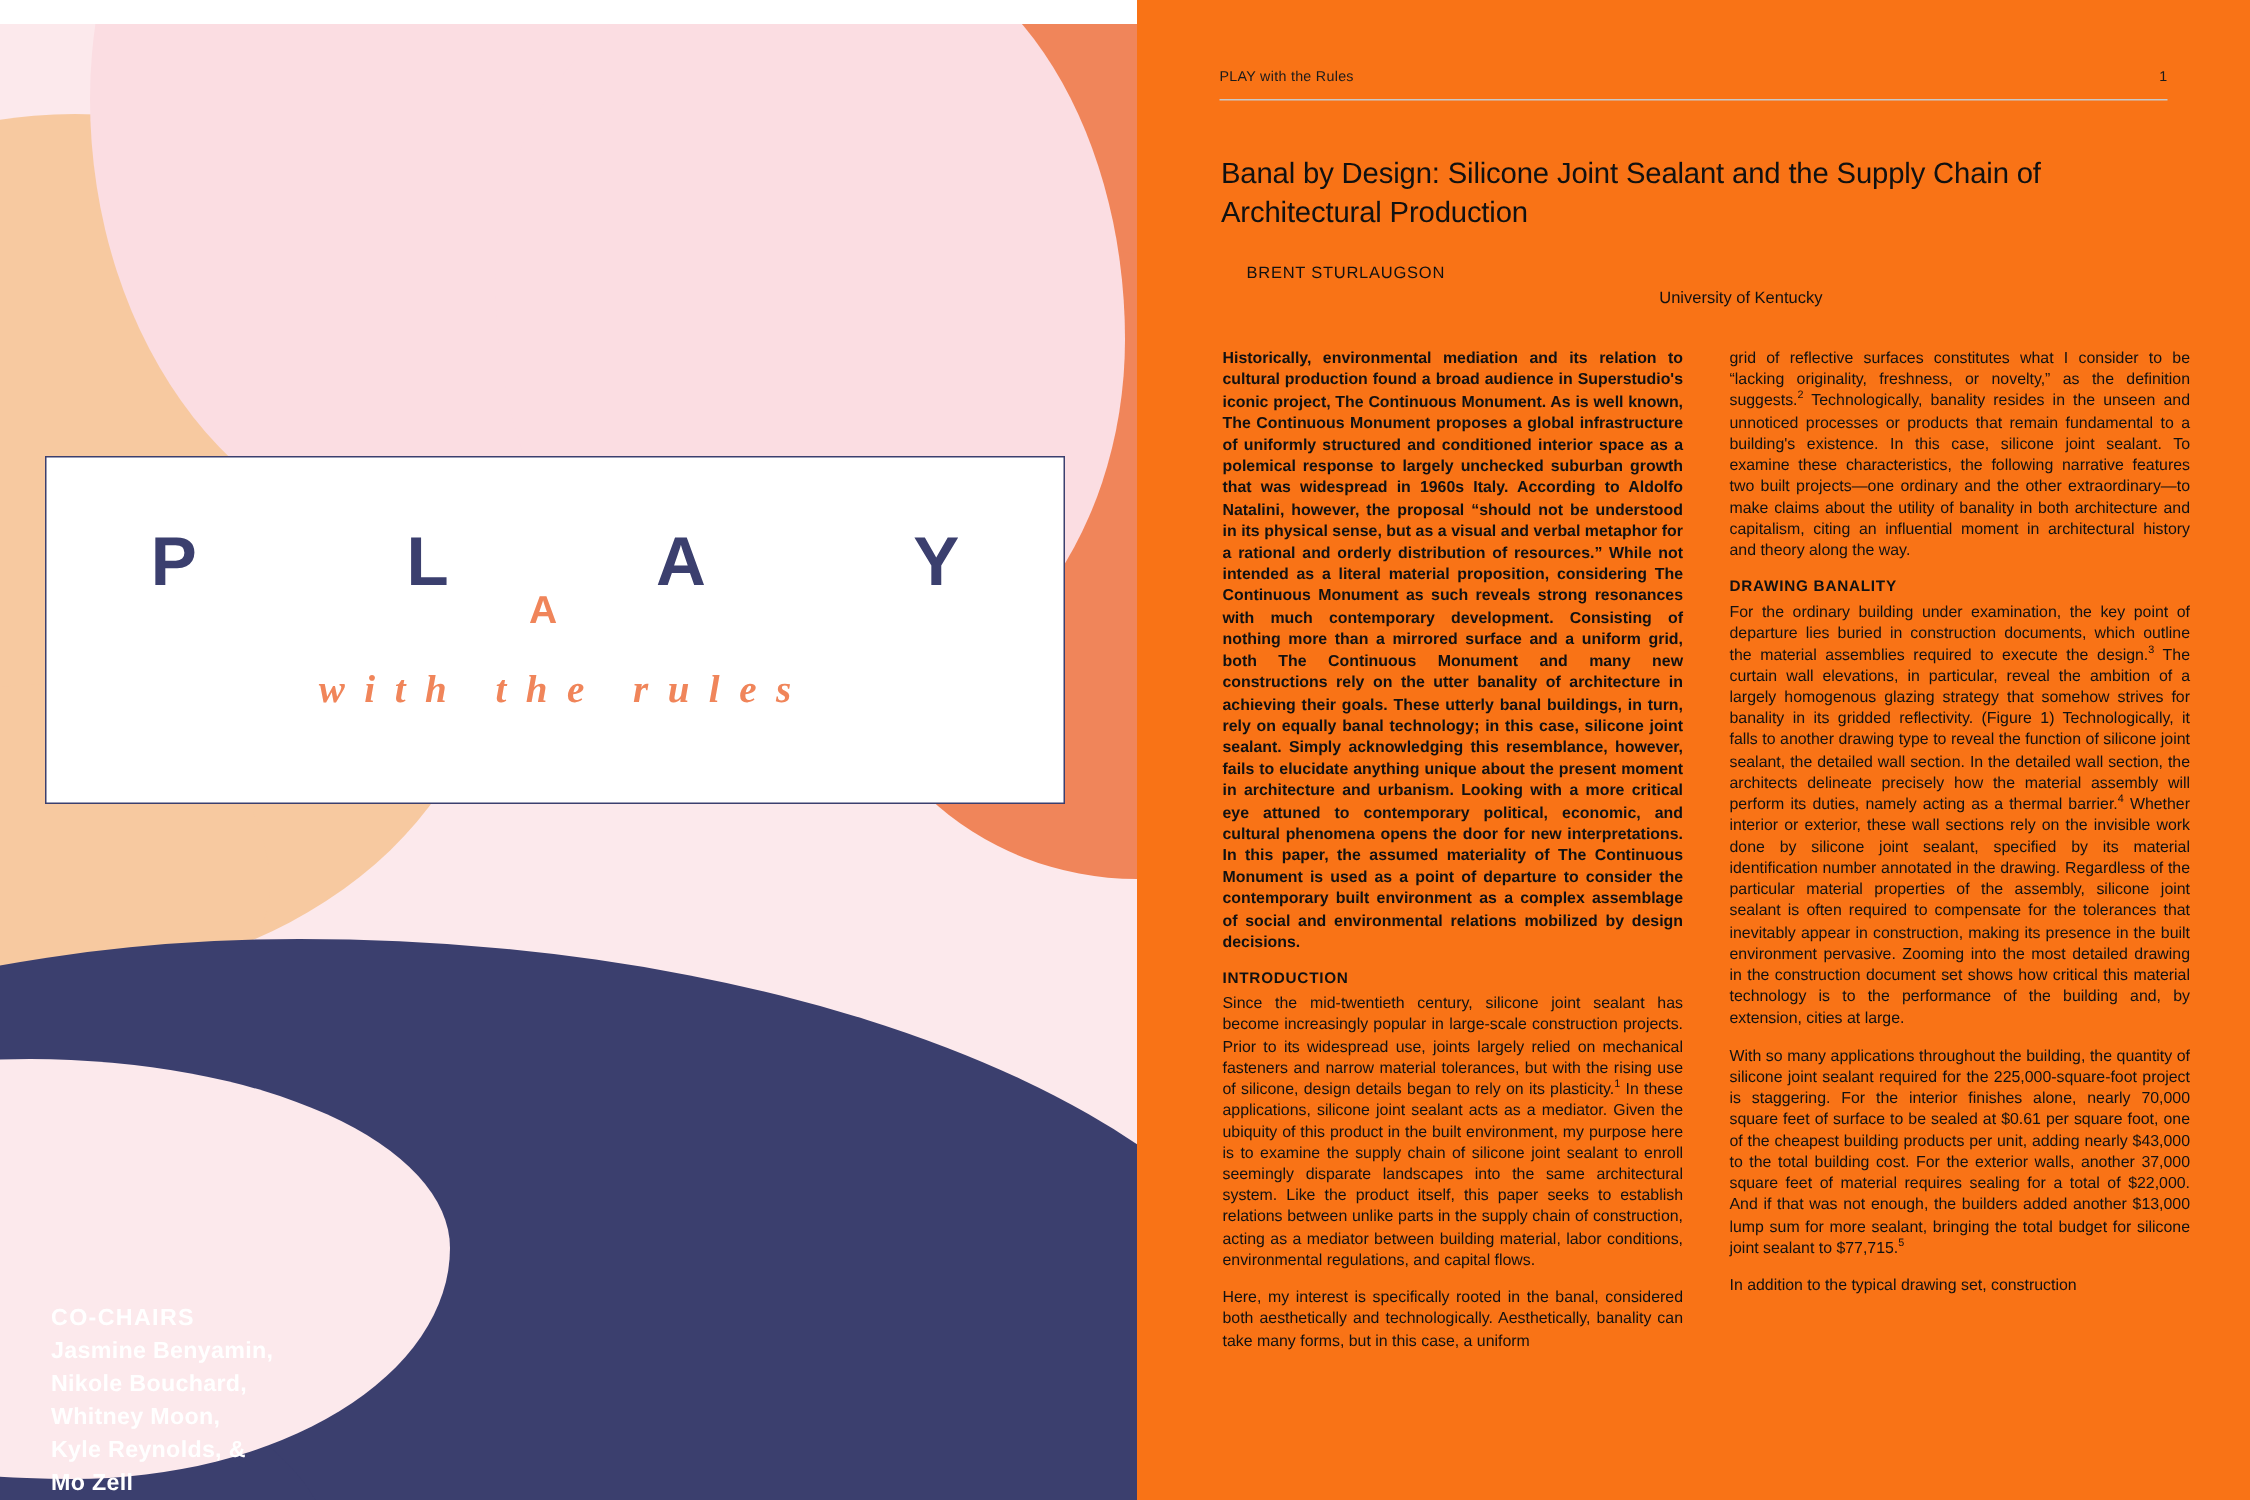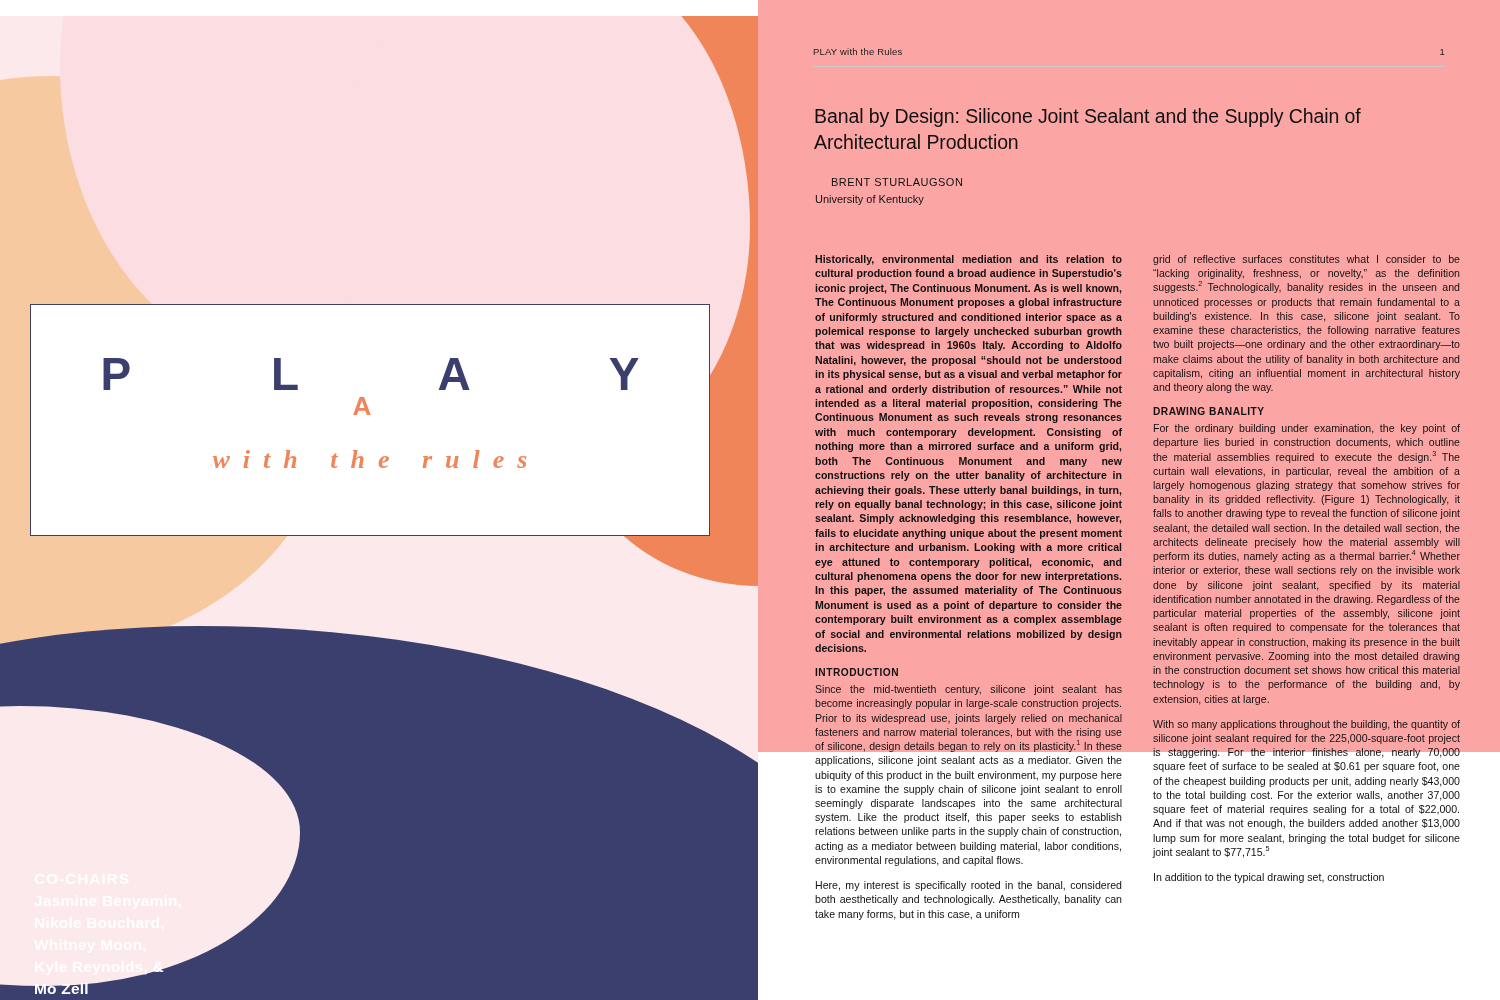"PLAY with the Rules" #article { background: #fca5a5 -> #f97316; height: 752px -> 1000px }
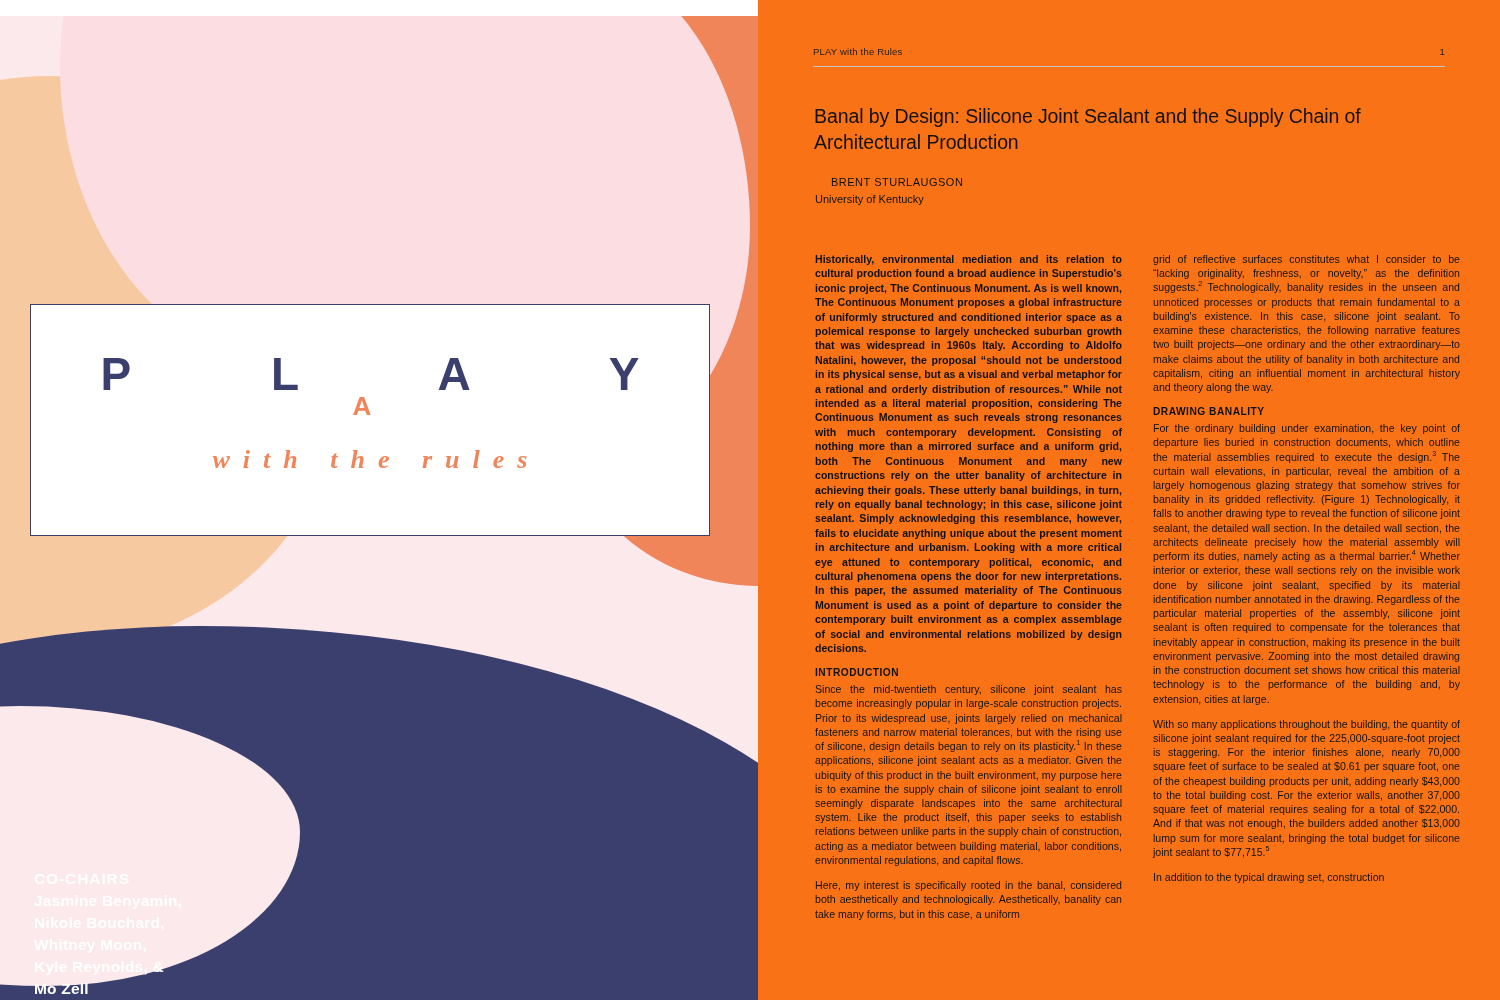"University of Kentucky" #affiliation { text-align: none -> right }
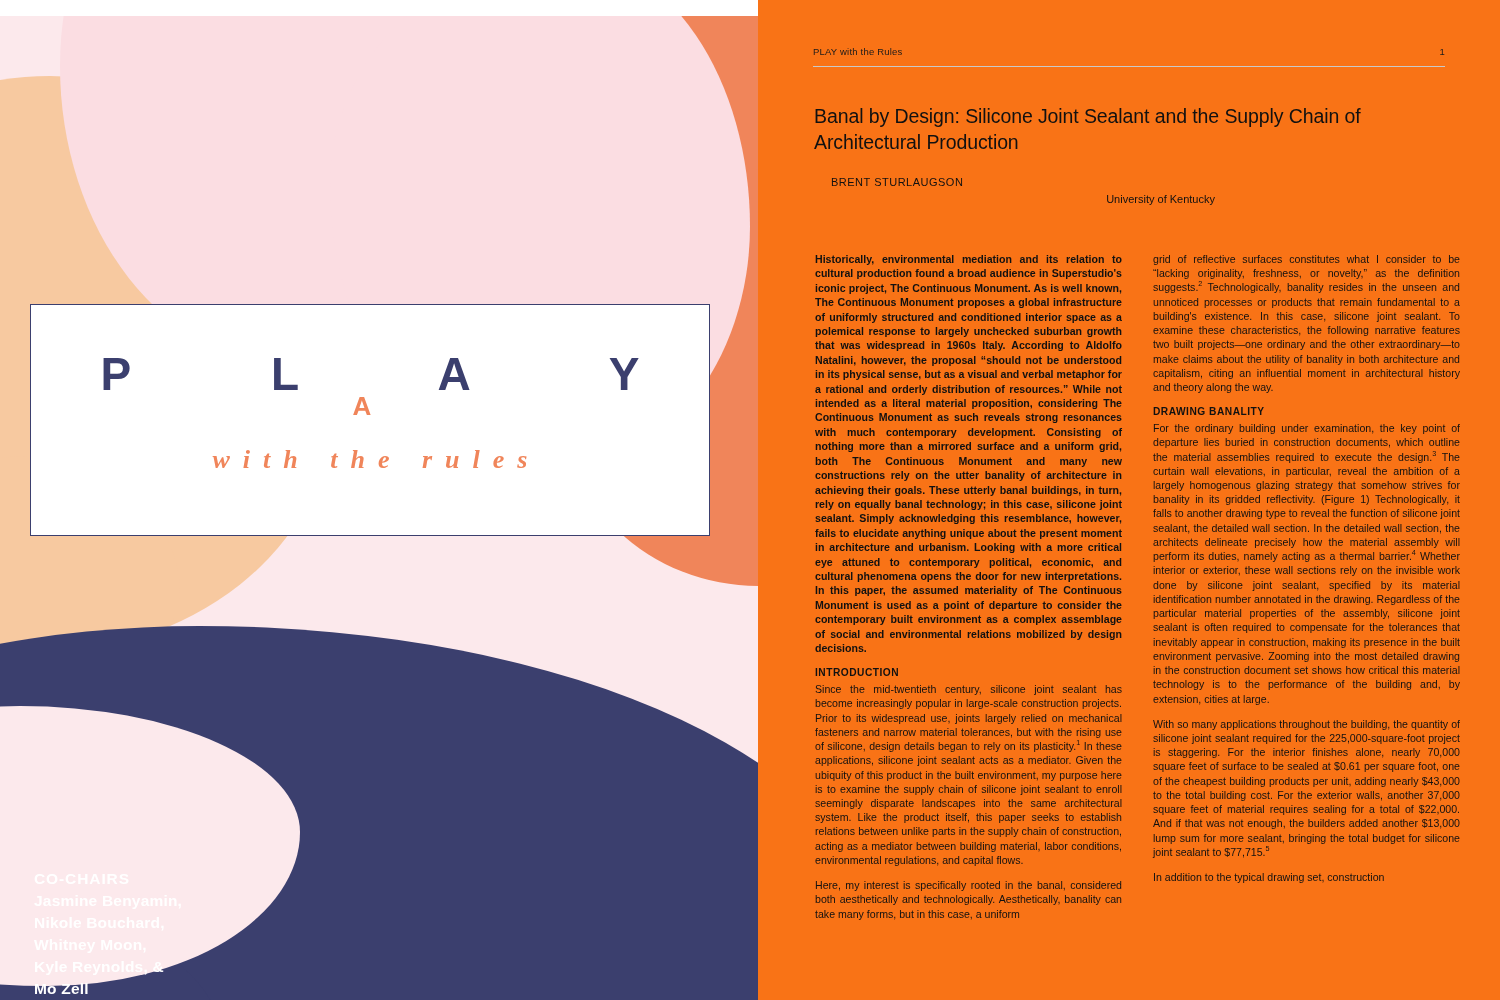"Historically, environmental mediation" .col { top: 252px -> 232px }
